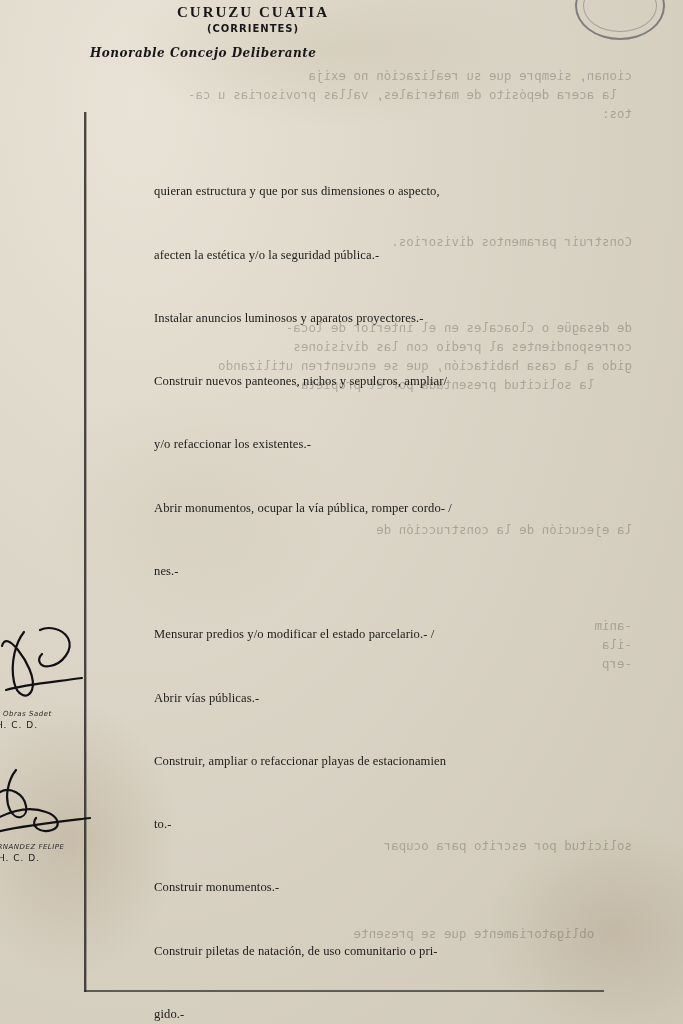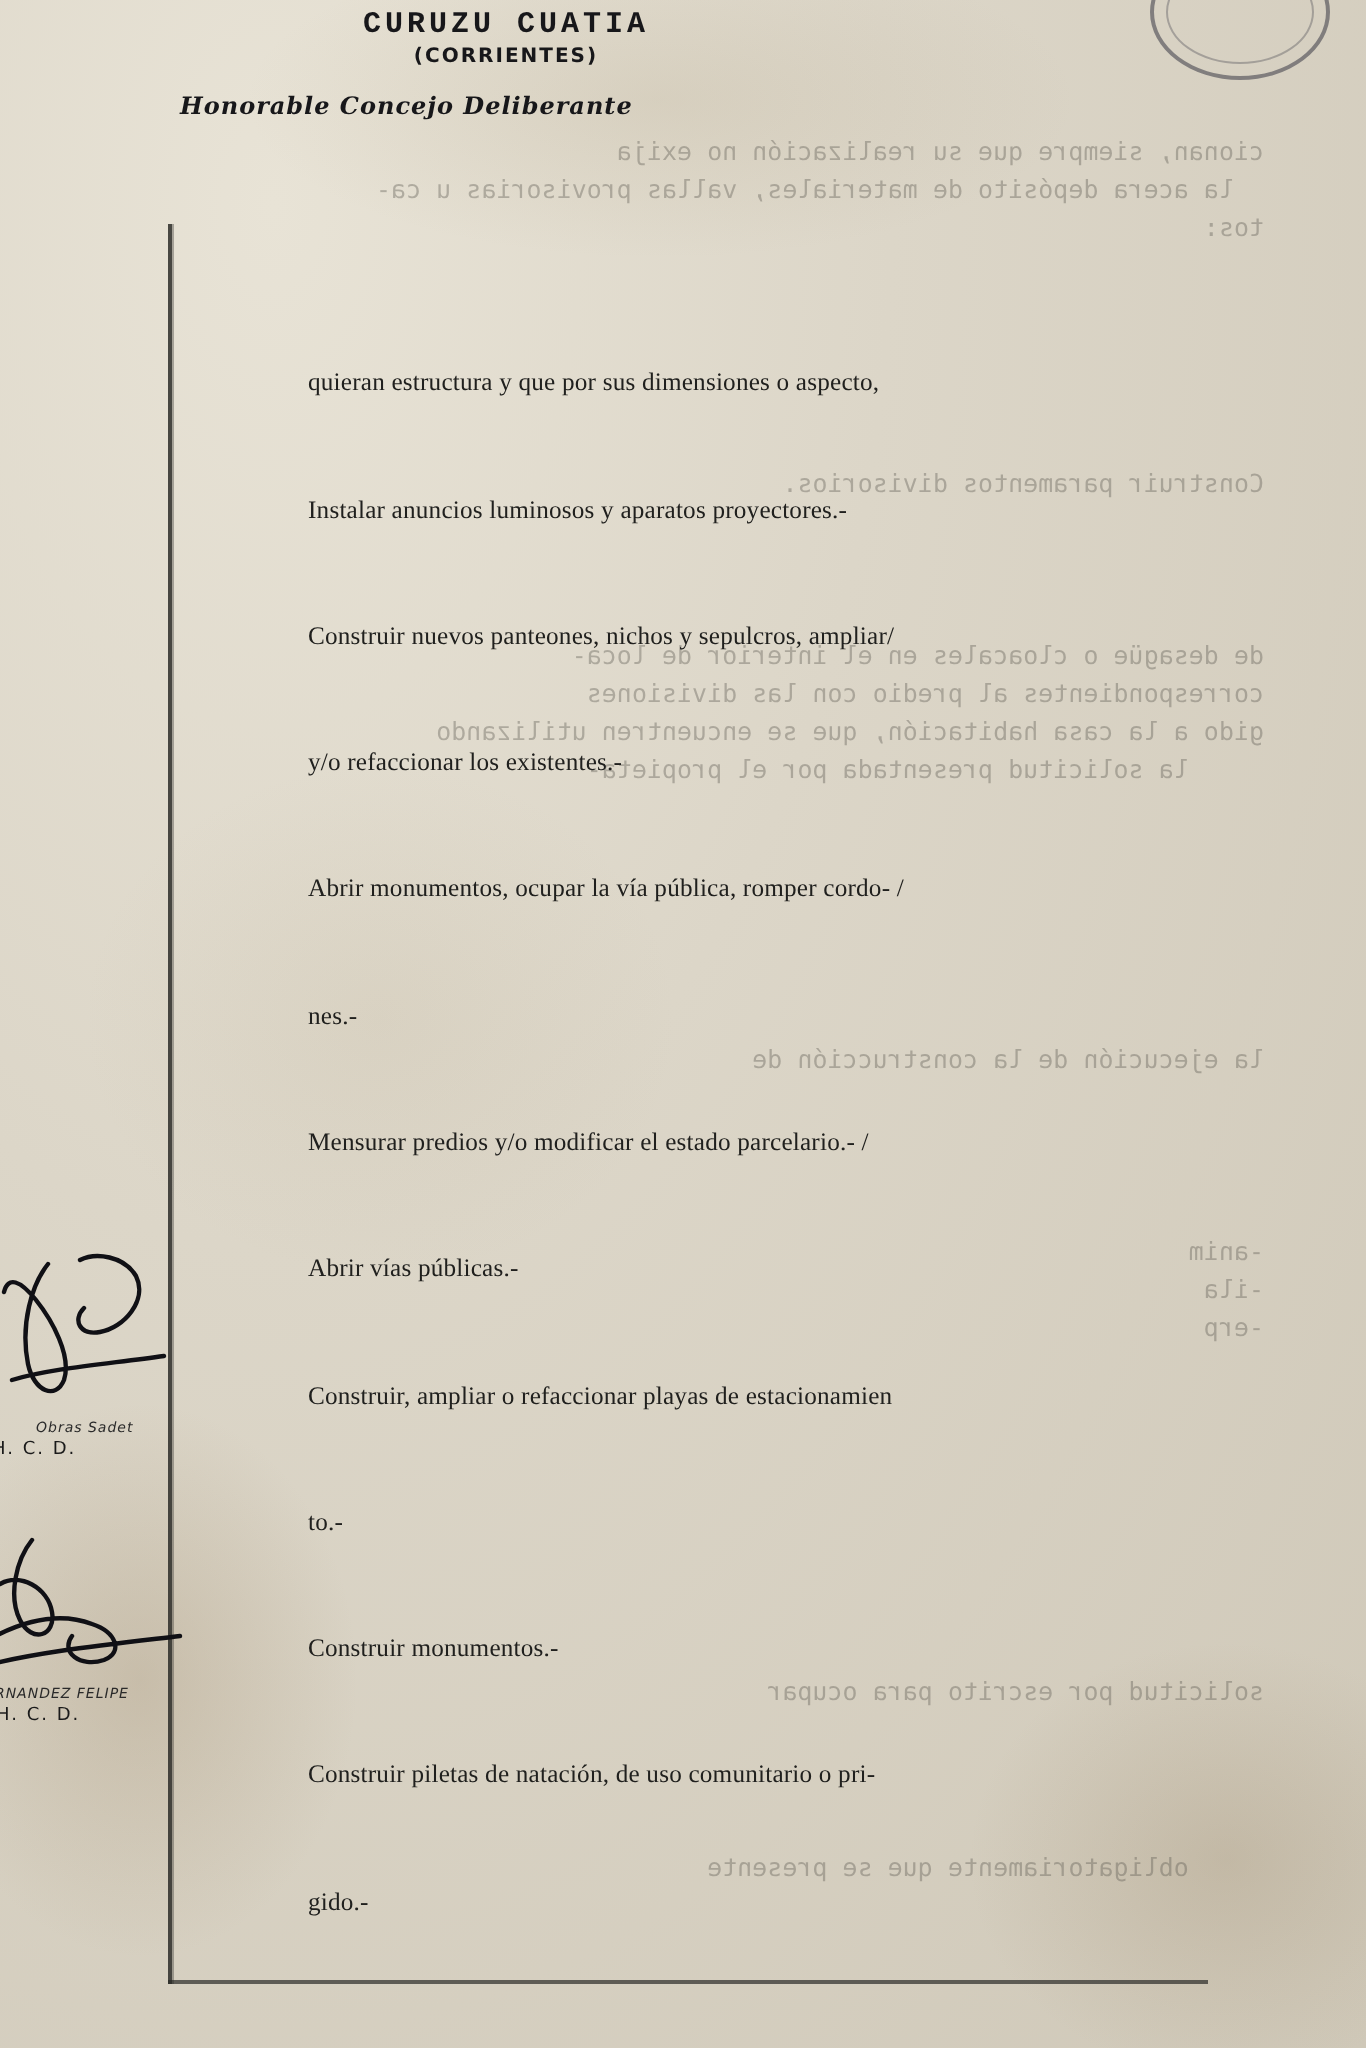"CURUZU CUATIA" .lh-city { font-family: Liberation Mono, monospace -> Liberation Serif, serif }
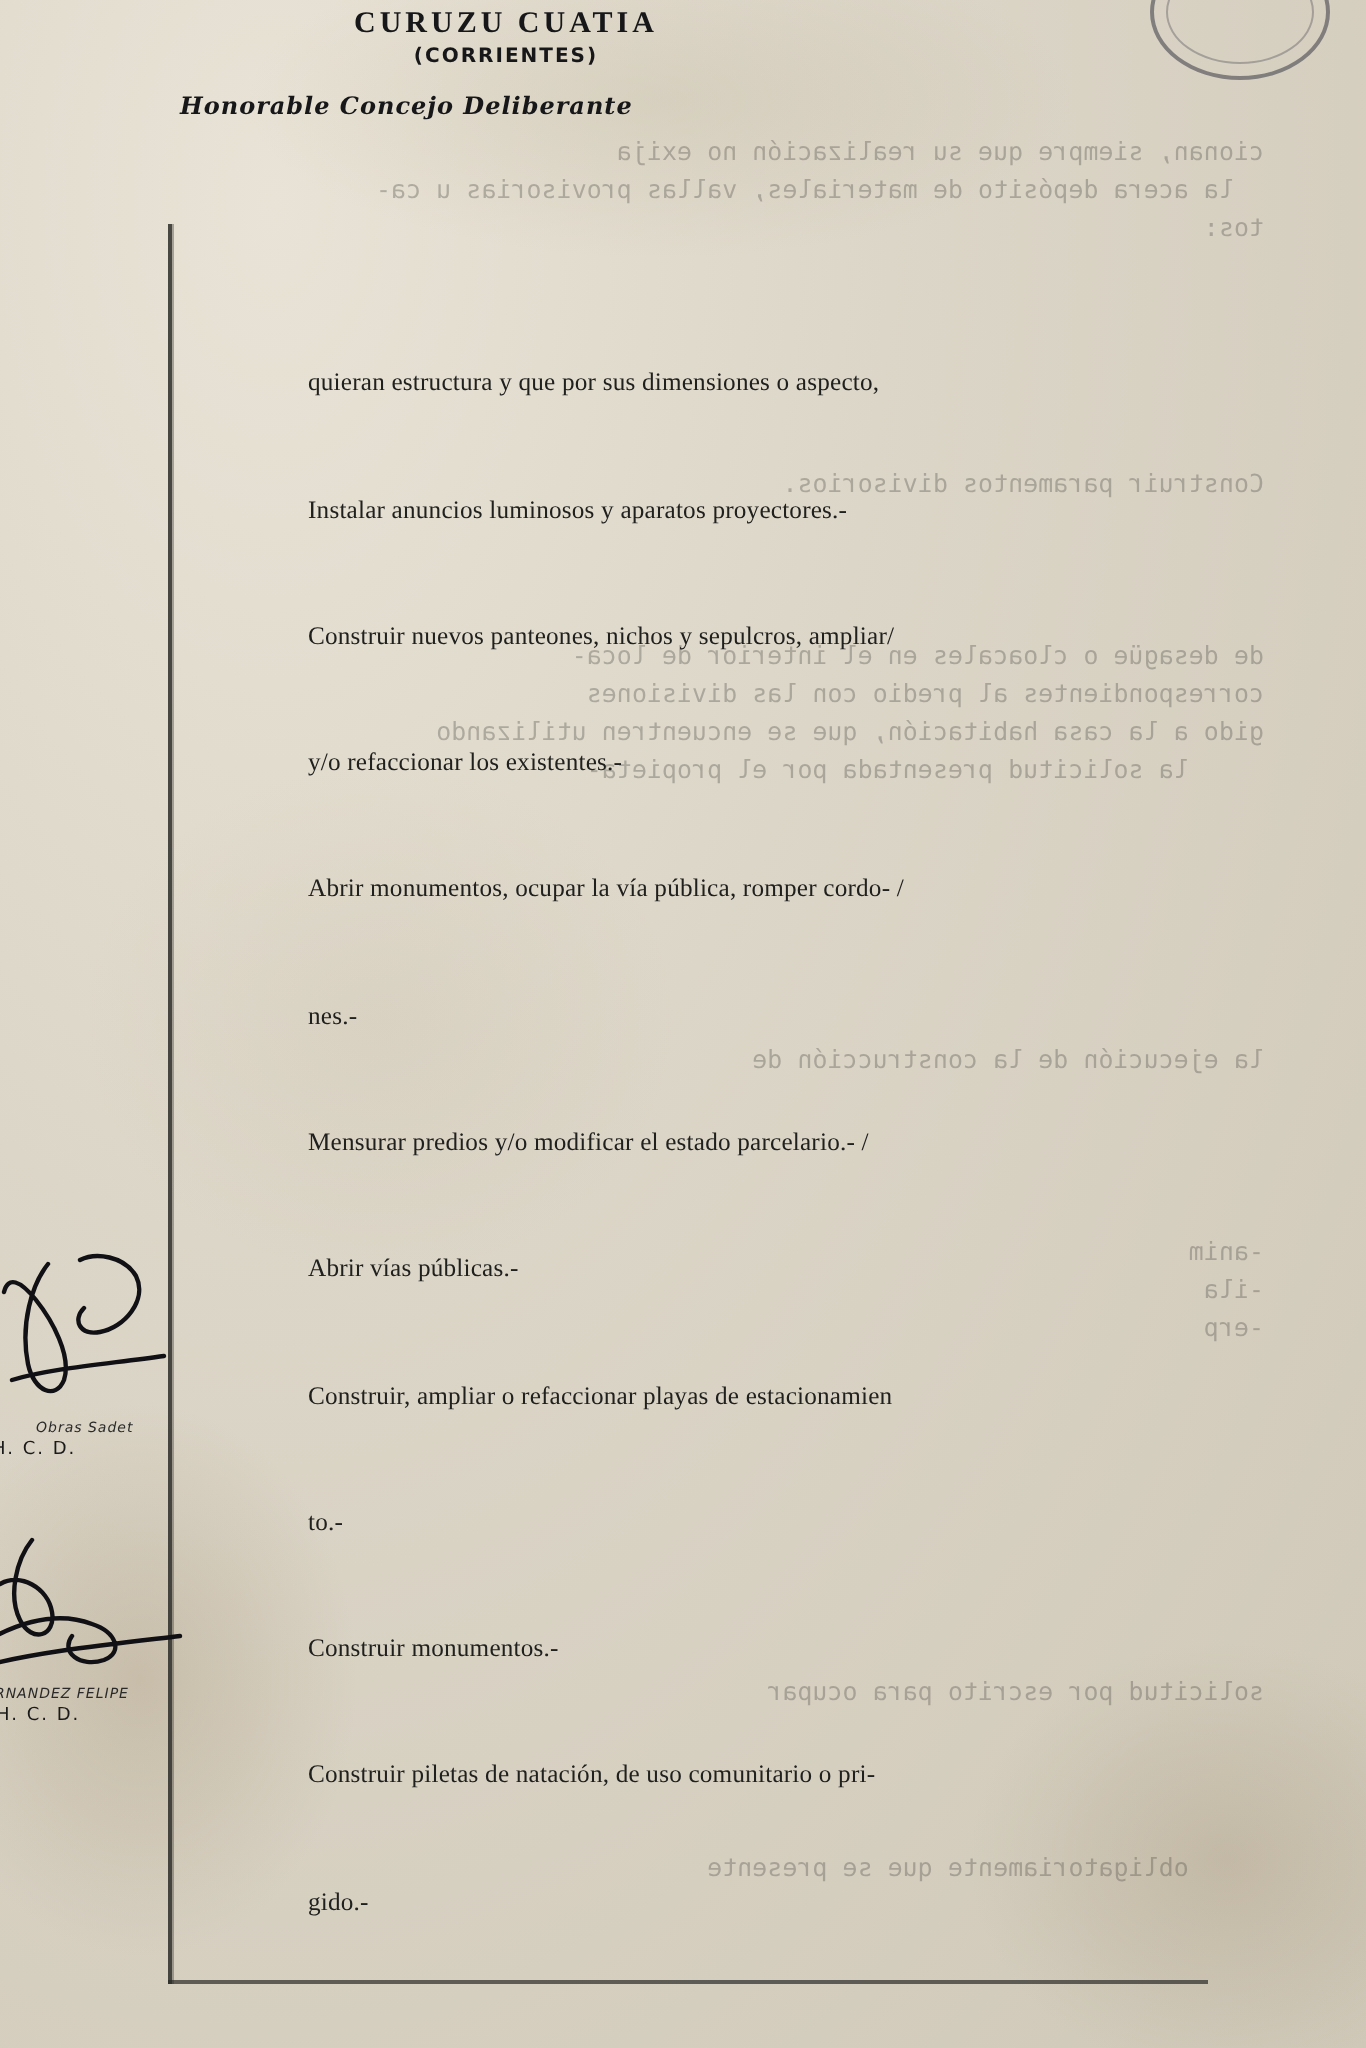"afecten la estética y/o la" span.ln { html: none -> <span>afecten la estética y/o la seguridad pública.-</span> }
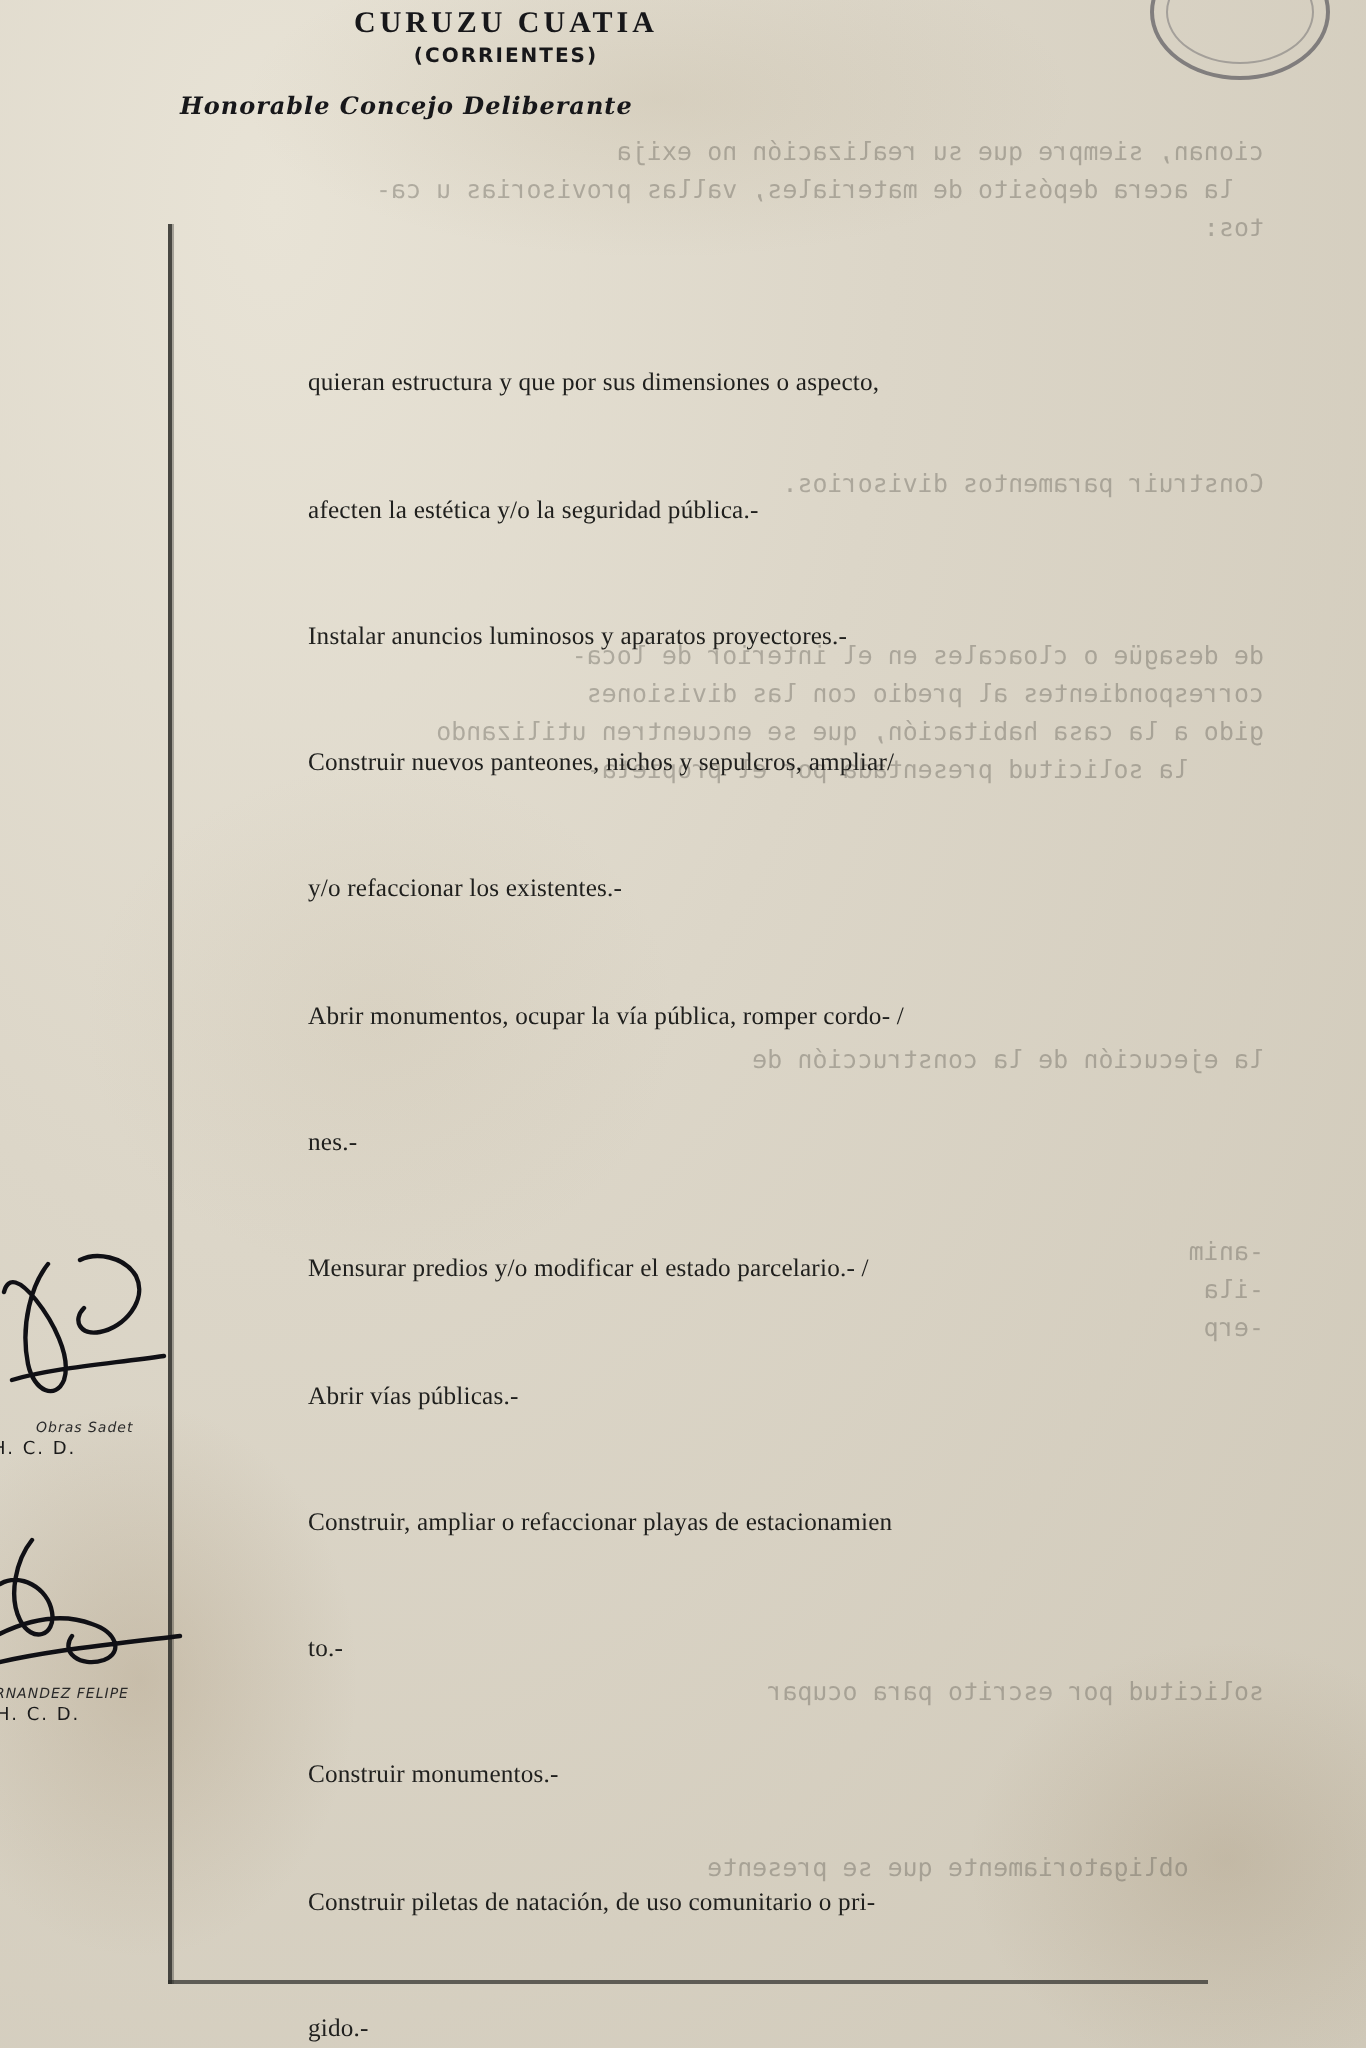"Obras Sadet" div.sig-name { margin-left: 22px -> 7px }
